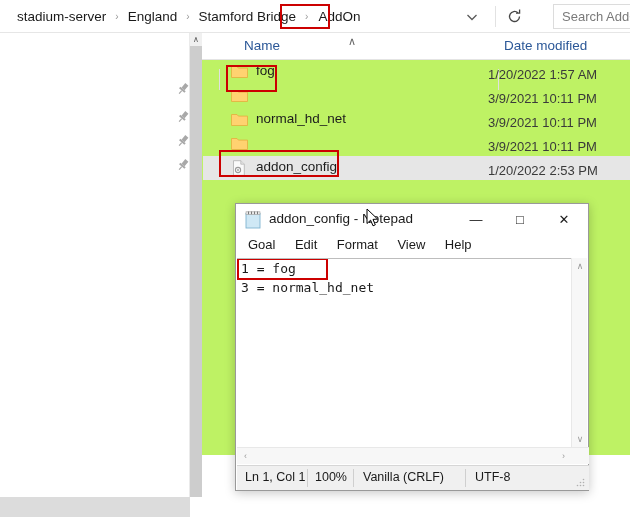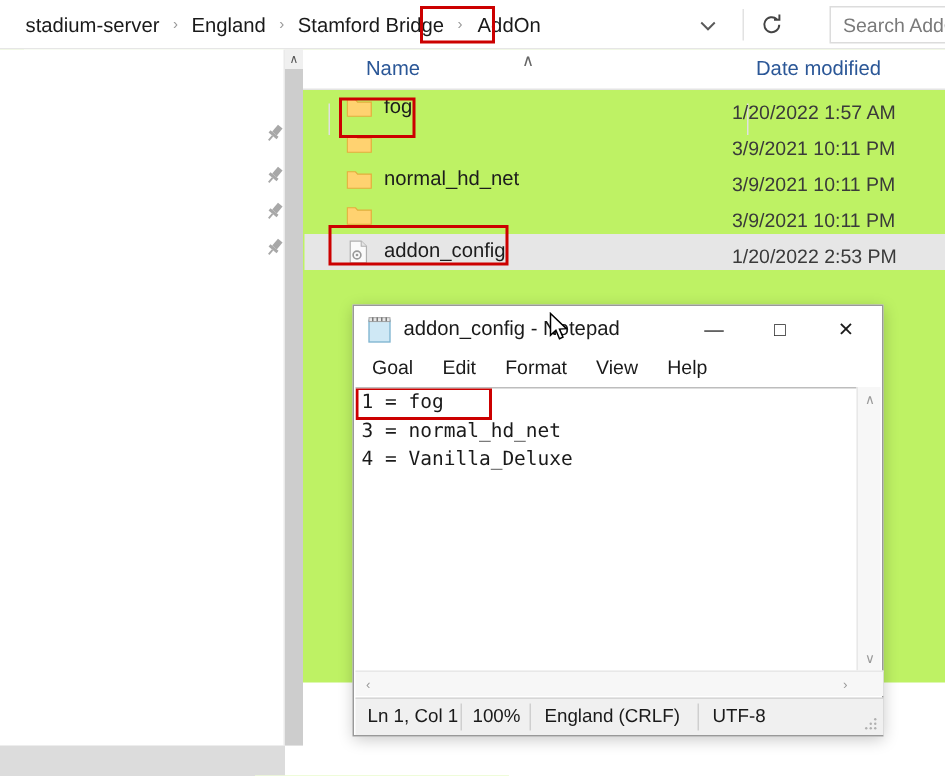"4 = Vanilla_Deluxe" div.np-line { html: <div>4 = Vanilla_Deluxe</div> -> none }
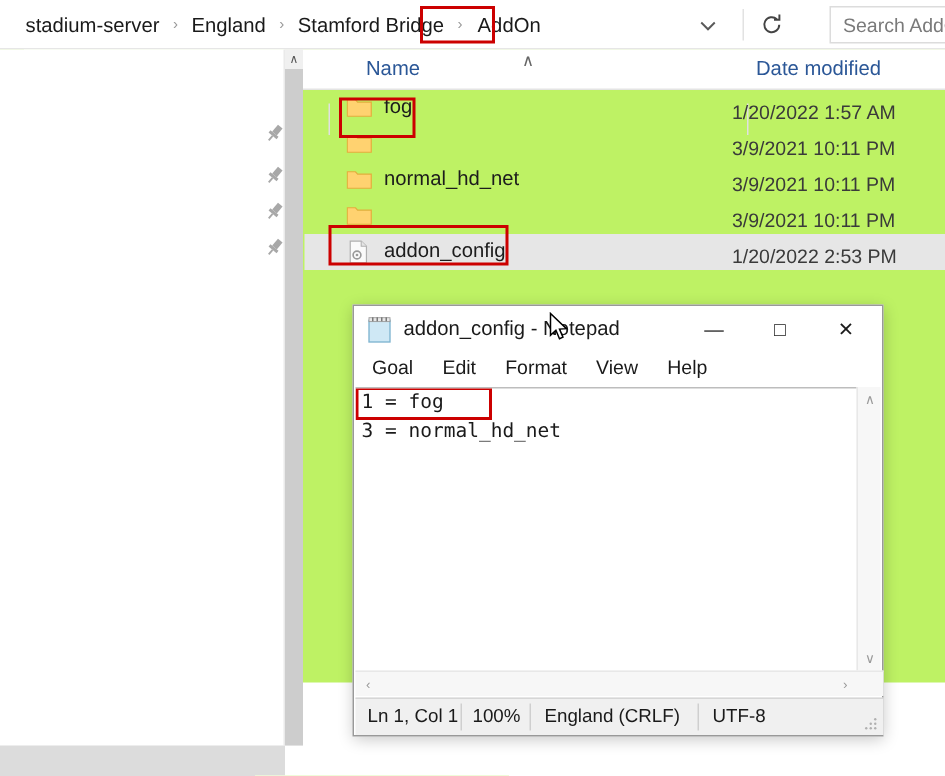"England (CRLF)" span.np-stat { text: England -> Vanilla }
